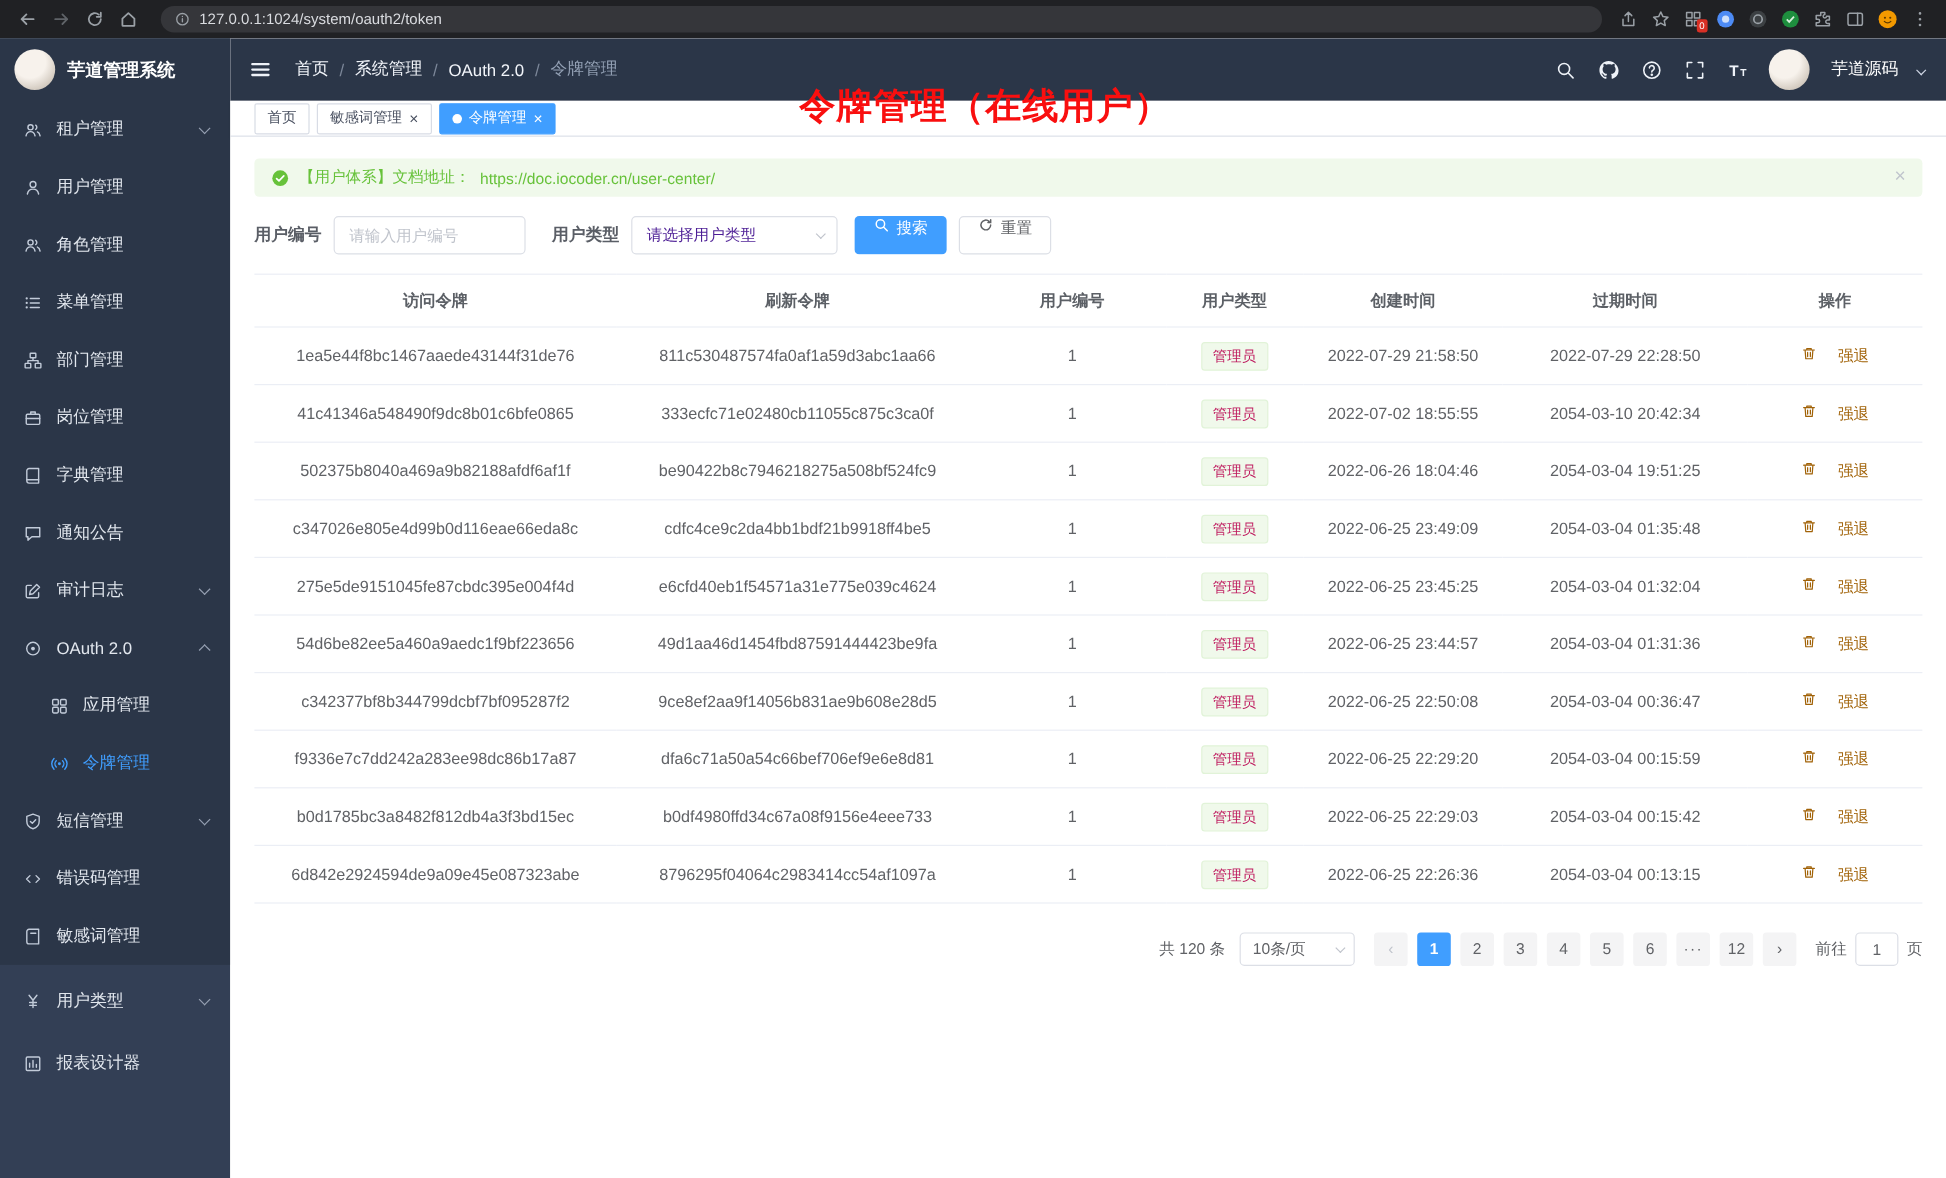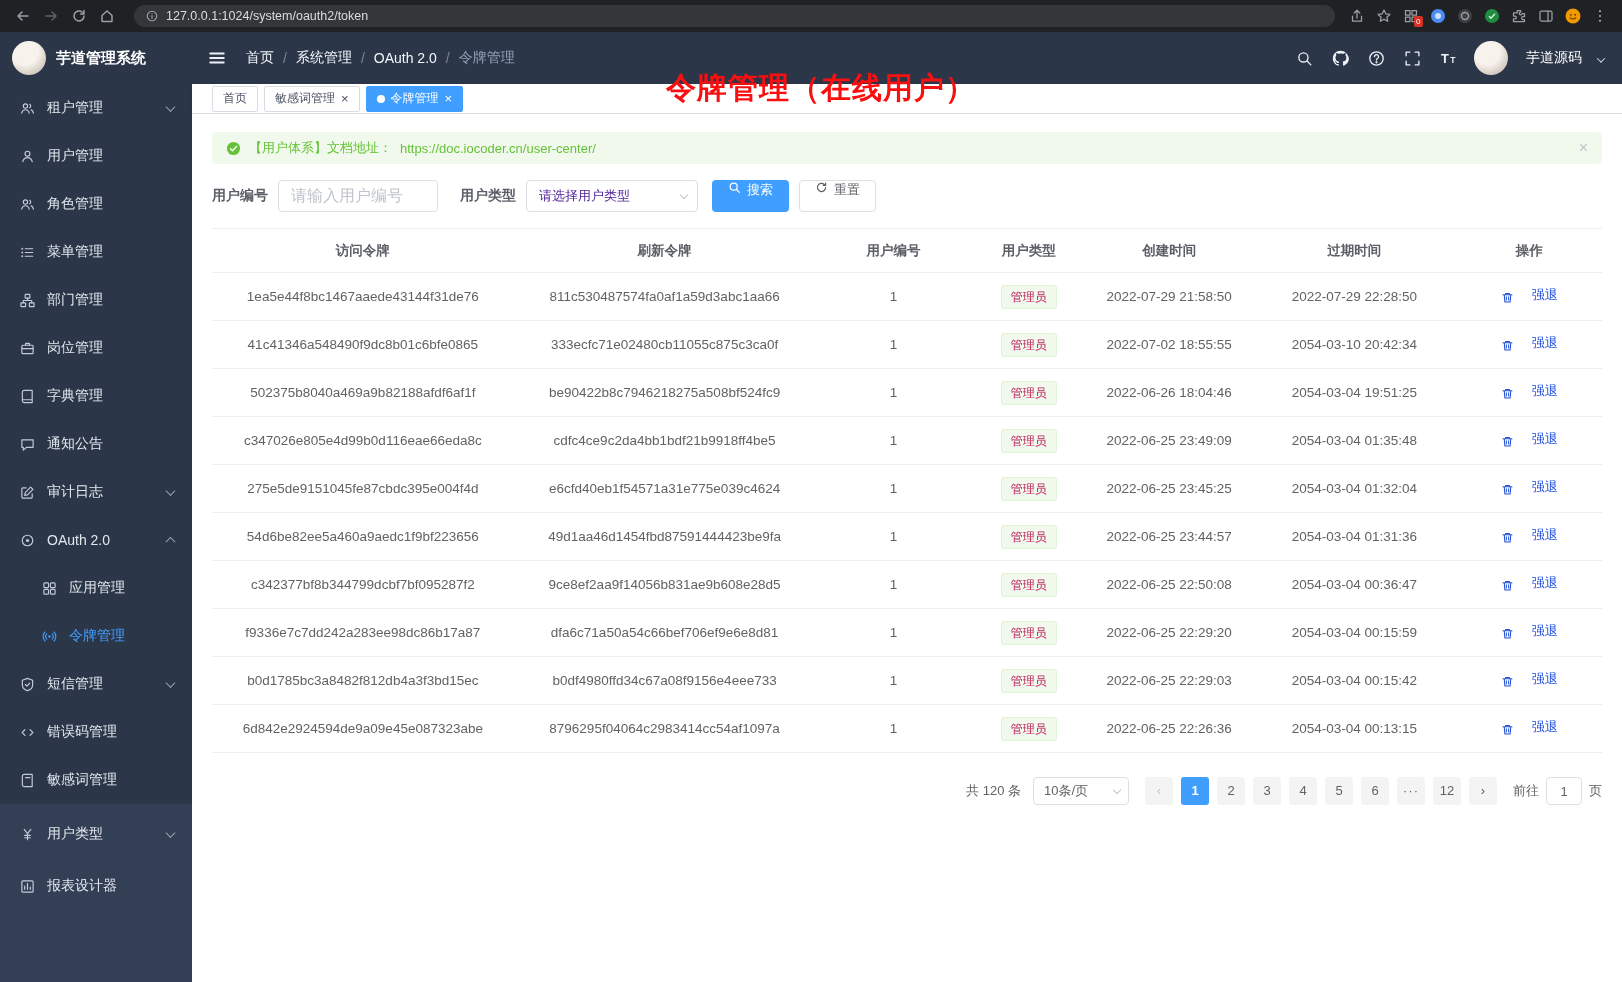"请输入用户编号" .f-input { font-size: 16px -> 13px }
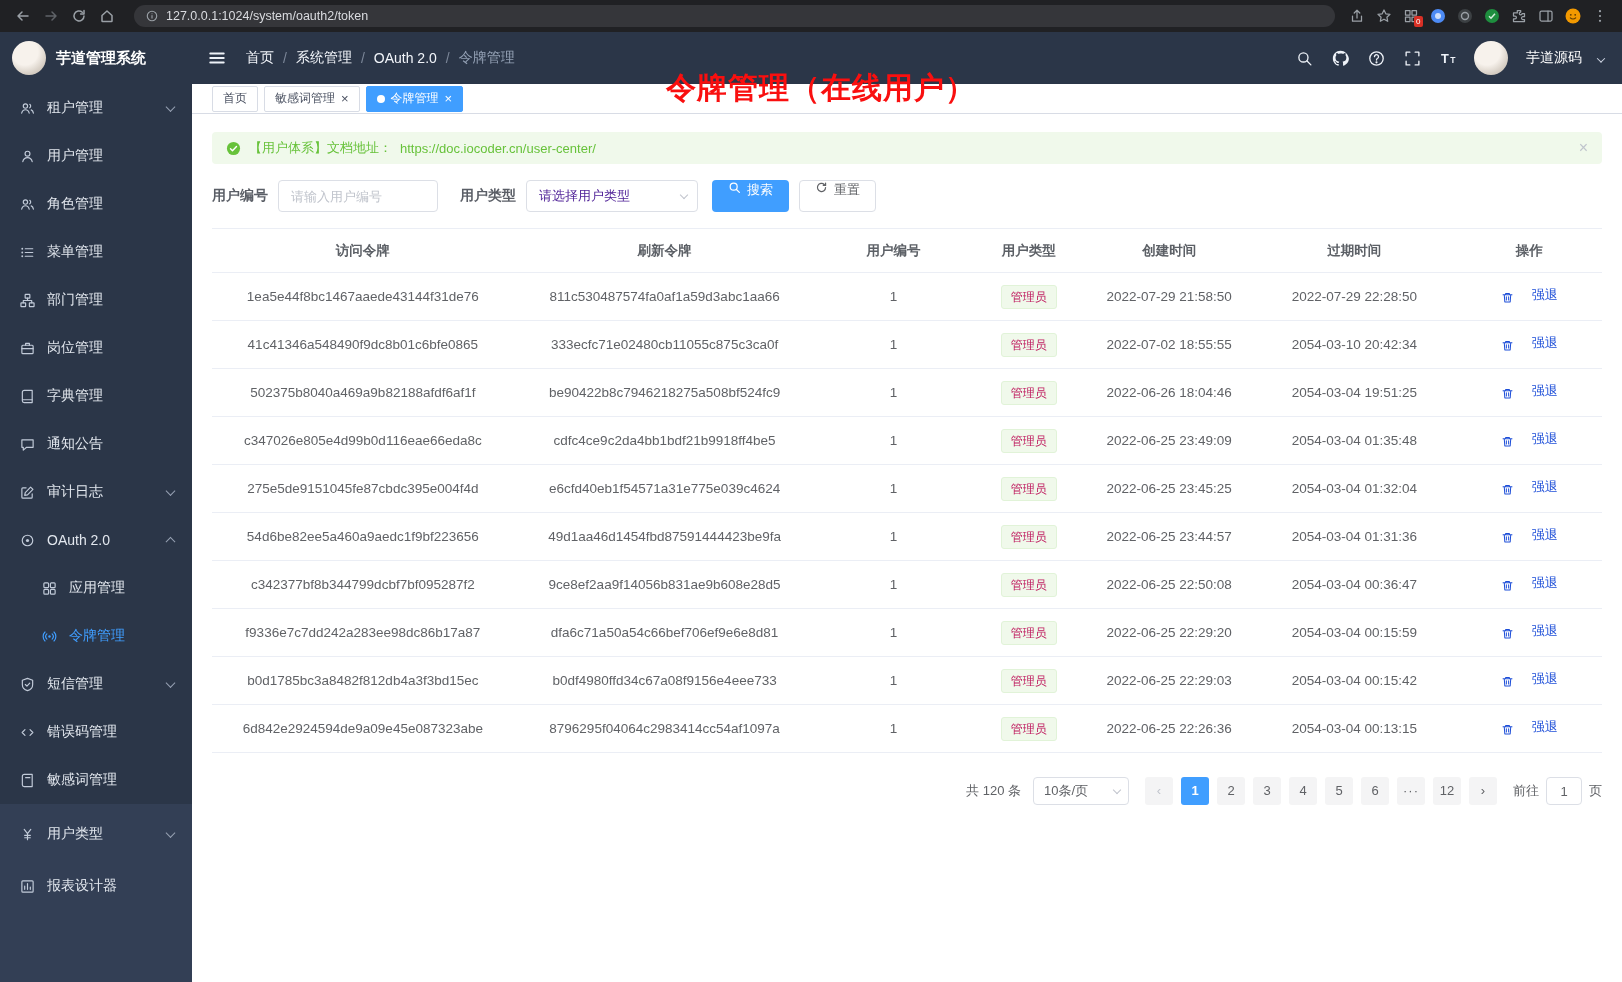"强退" .action { align-items: flex-end -> flex-start; color: #1d4ed8 -> #a16207 }
